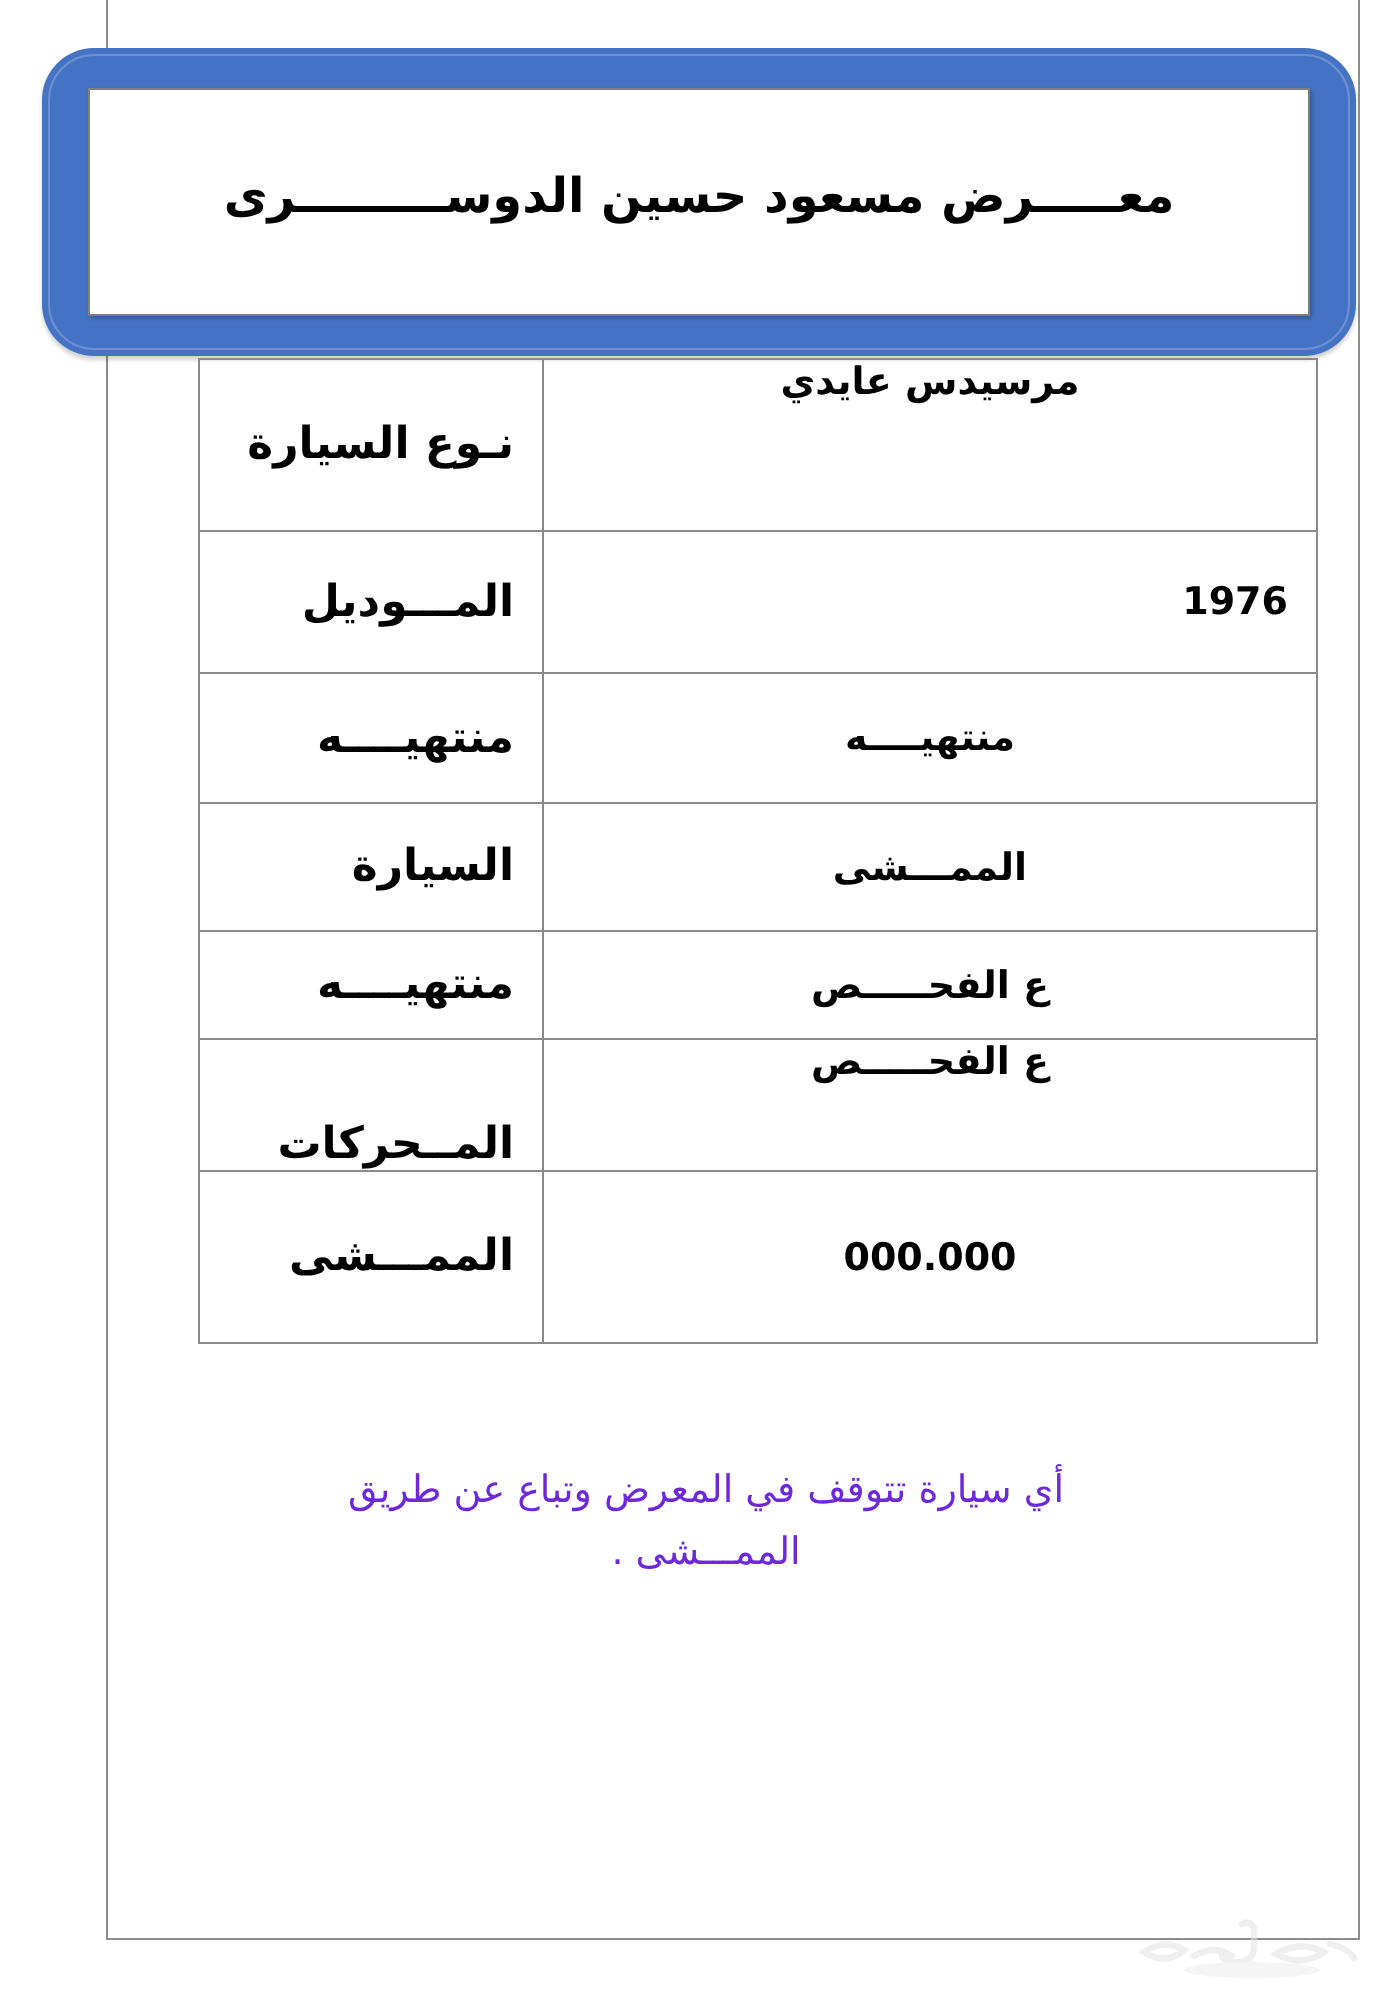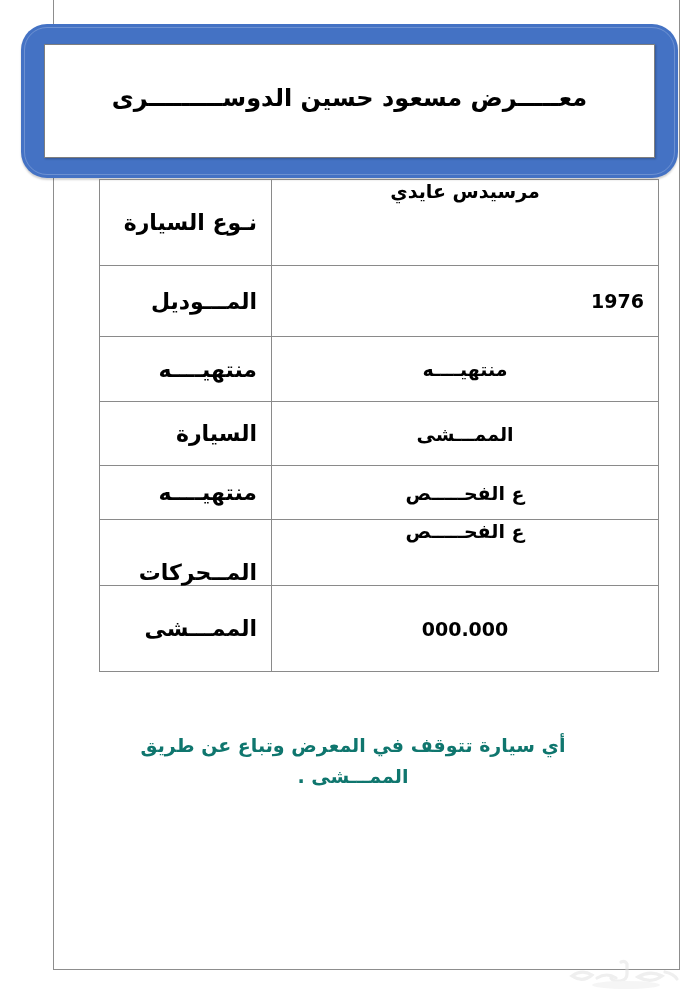"أي سيارة تتوقف في المعرض" #notice-paragraph { color: #0f766e -> #6d28d9; font-weight: bold -> normal }
